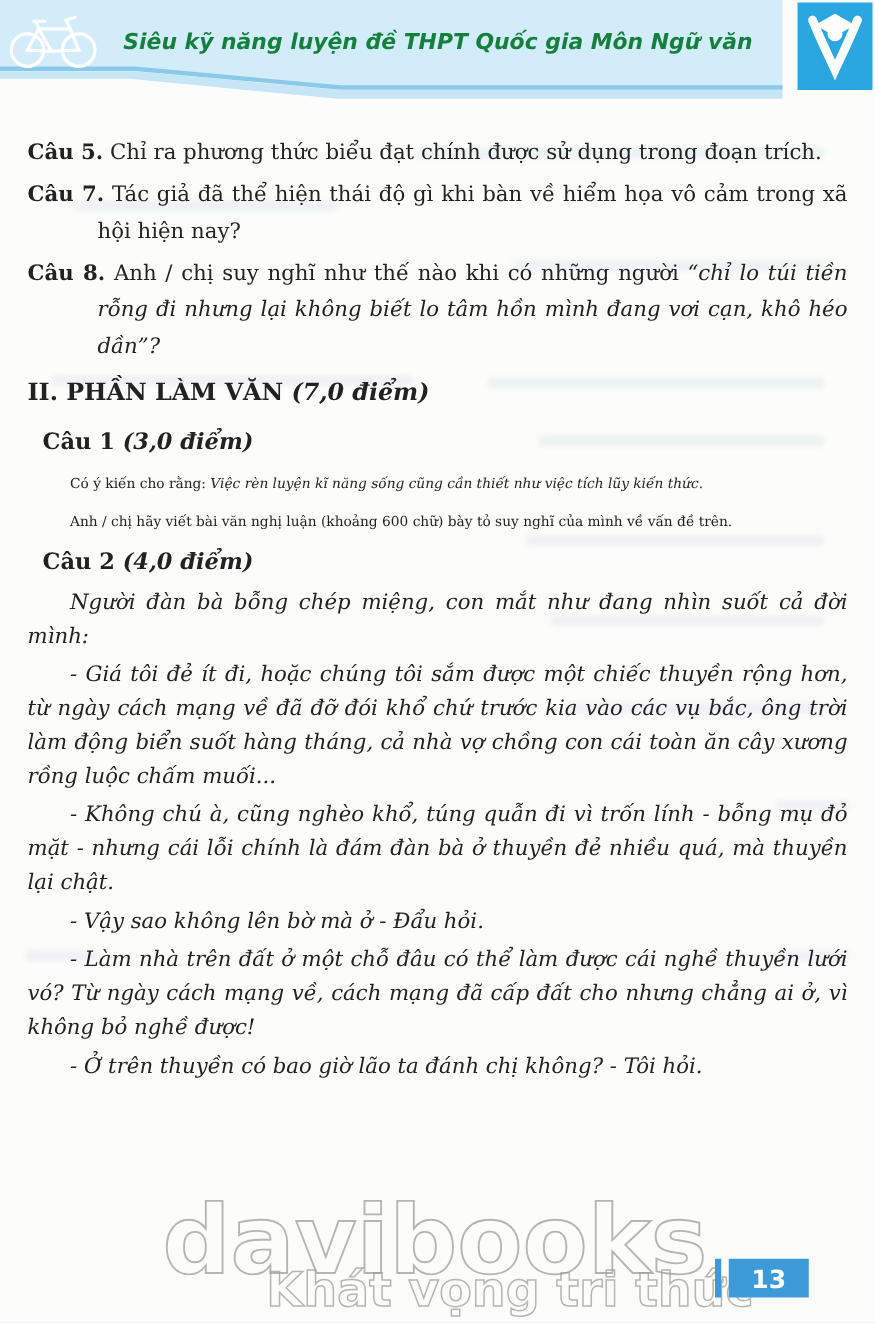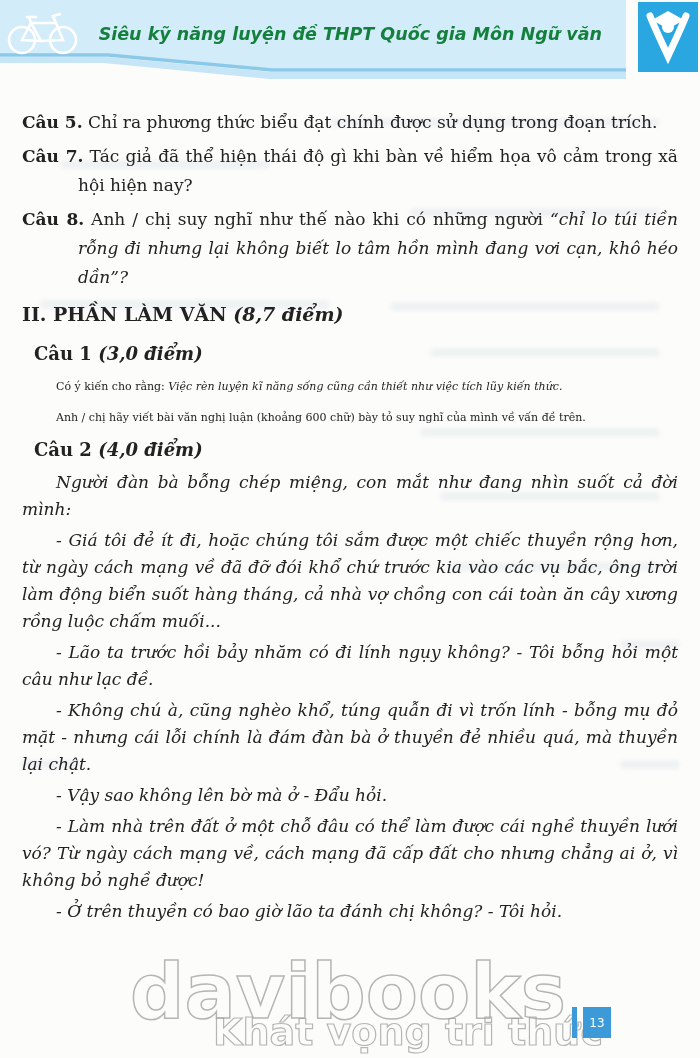"(8,7 điểm)" i { text: 8,7 -> 7,0 }
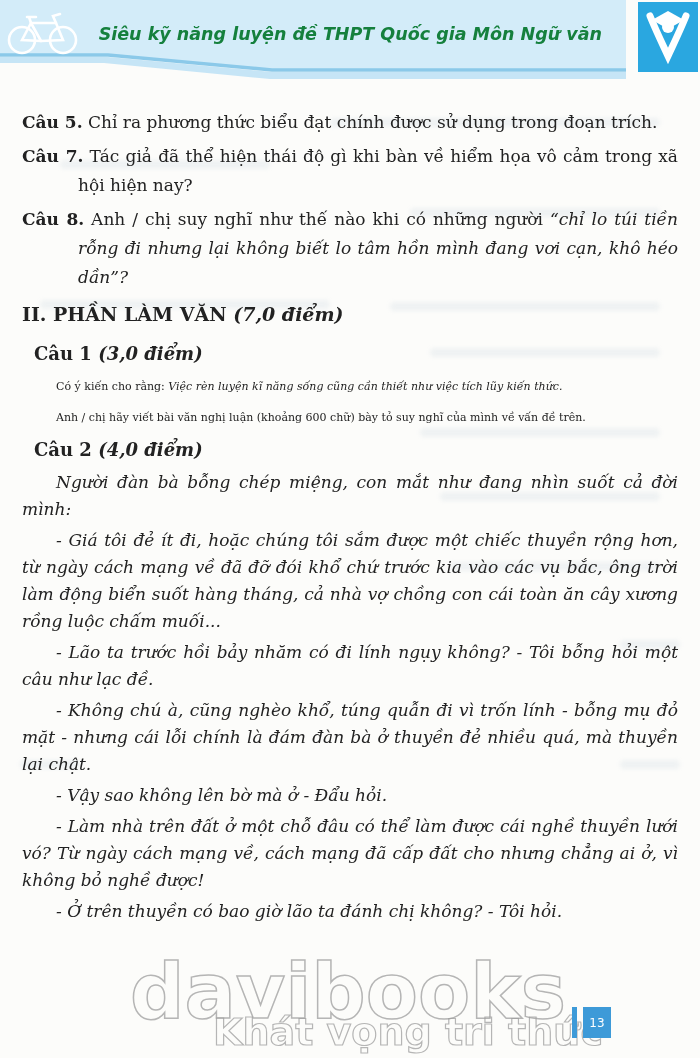"- Lão ta trước hồi" p { html: <p>- Lão ta trước hồi bảy nhăm có đi lính ngụy không? - Tôi bỗng hỏi một câu như lạc đề.</p> -> none }
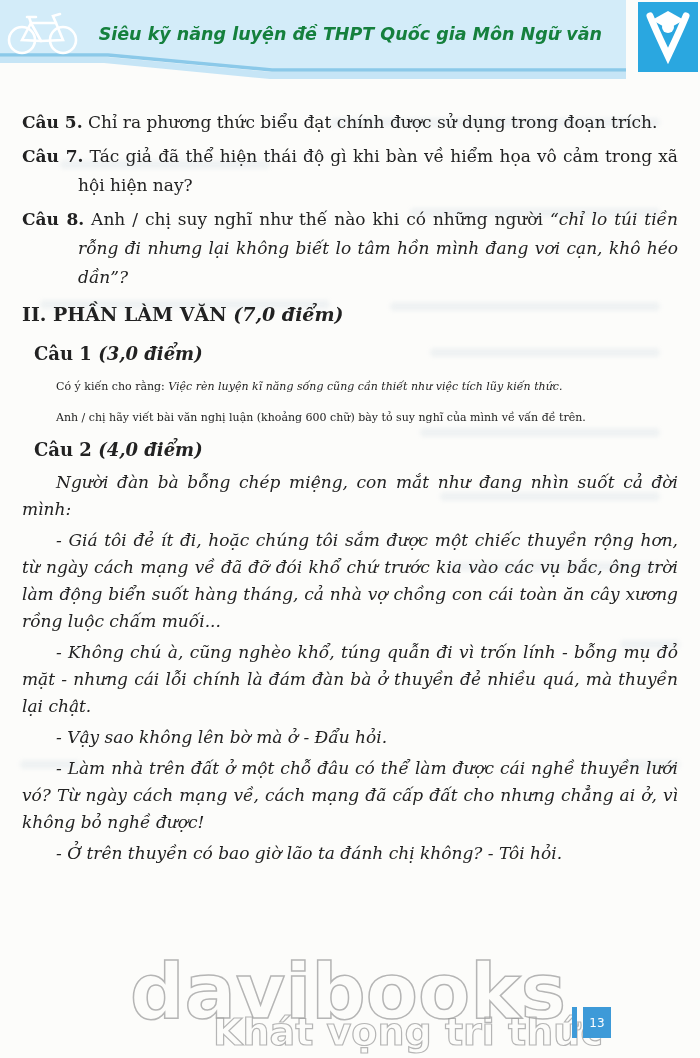"13" .badge { font-size: 12px -> 20px; font-weight: normal -> bold; width: 28px -> 64px }
